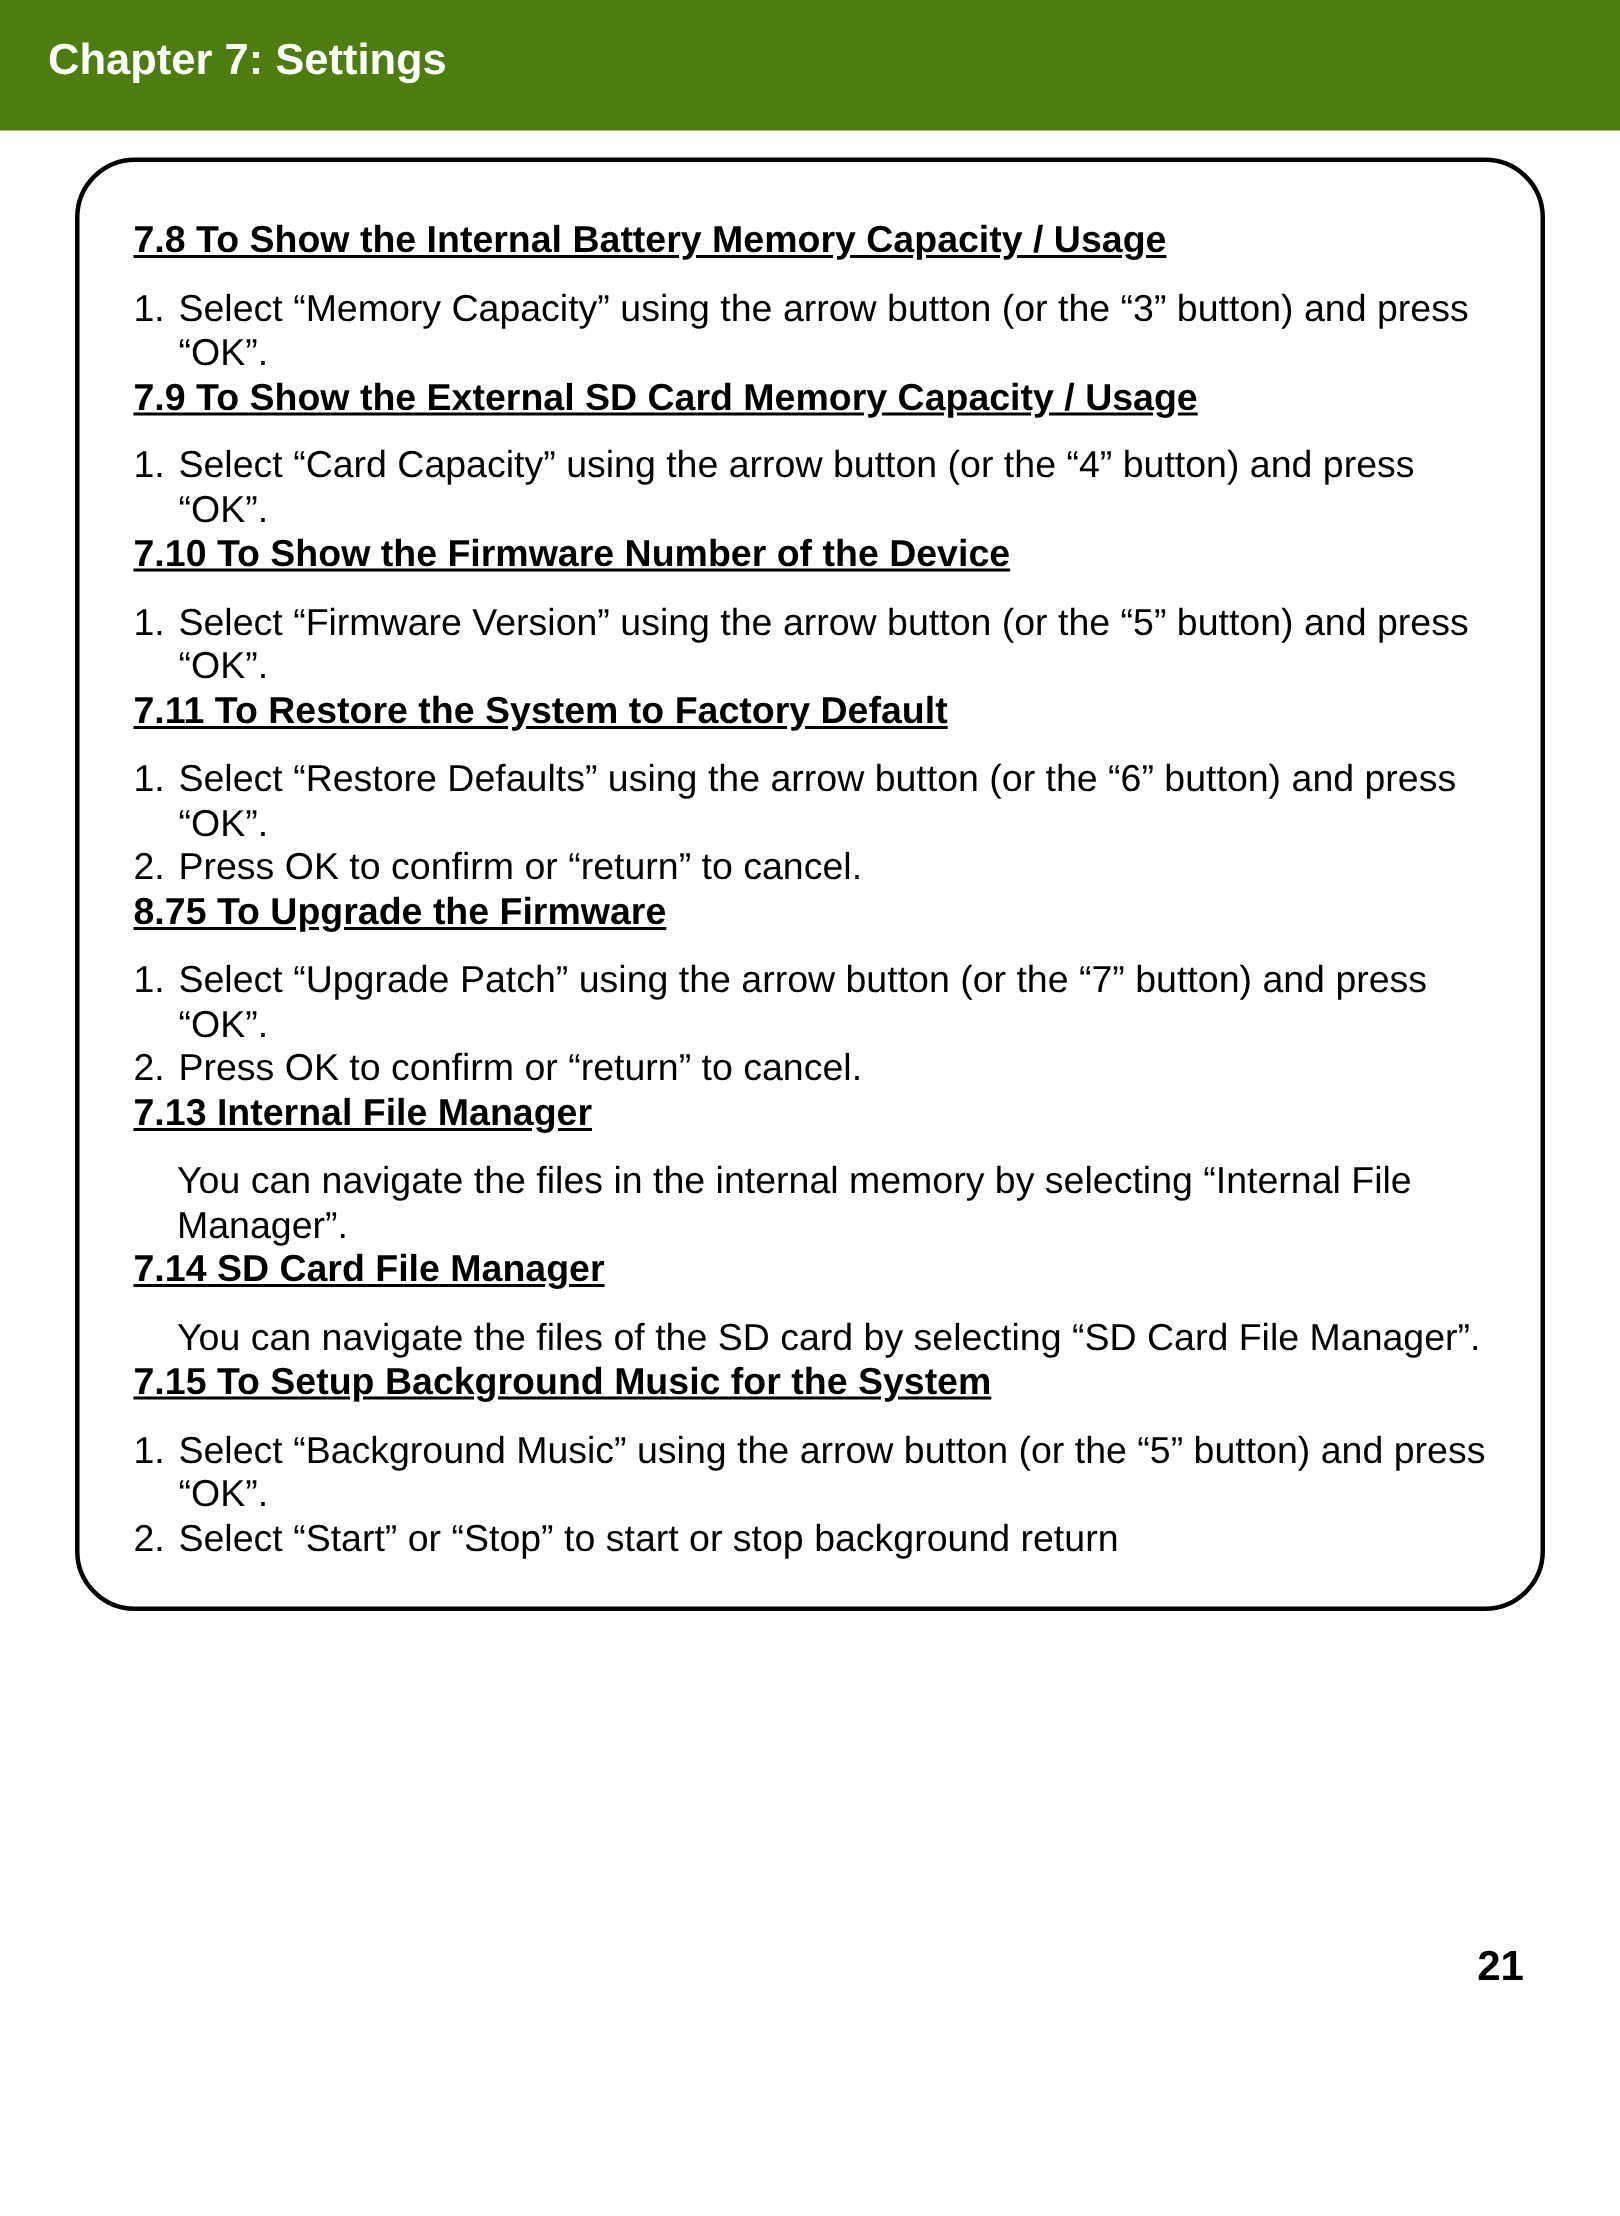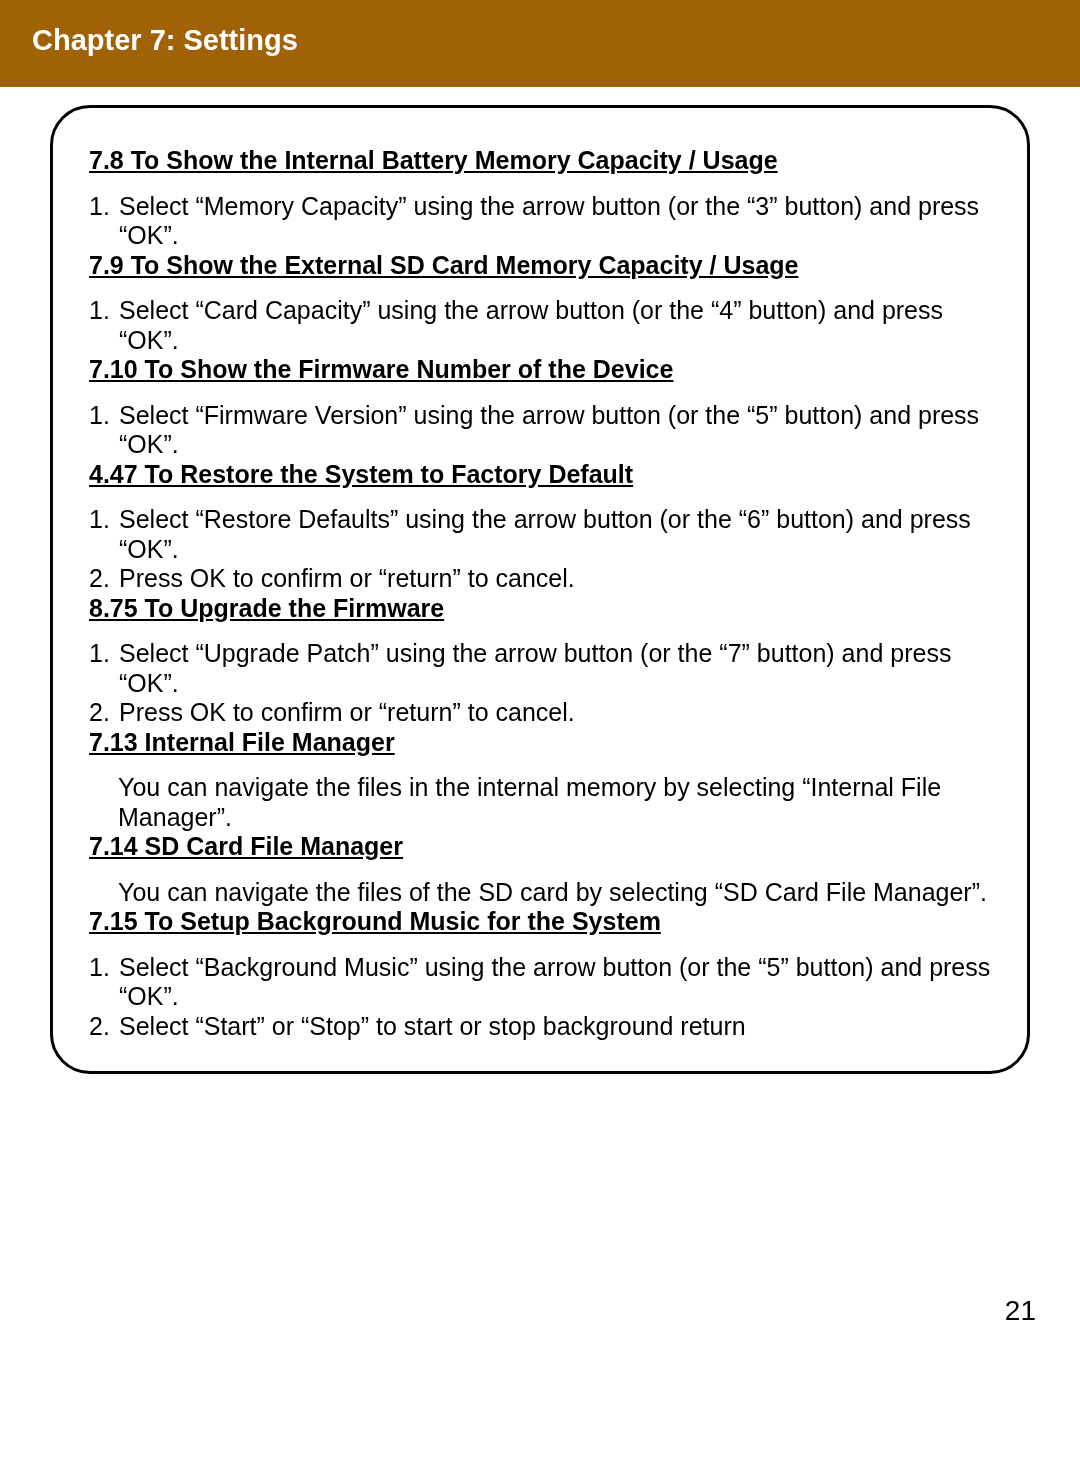"Chapter 7: Settings" .header-bar { background: #a16207 -> #4d7c0f }
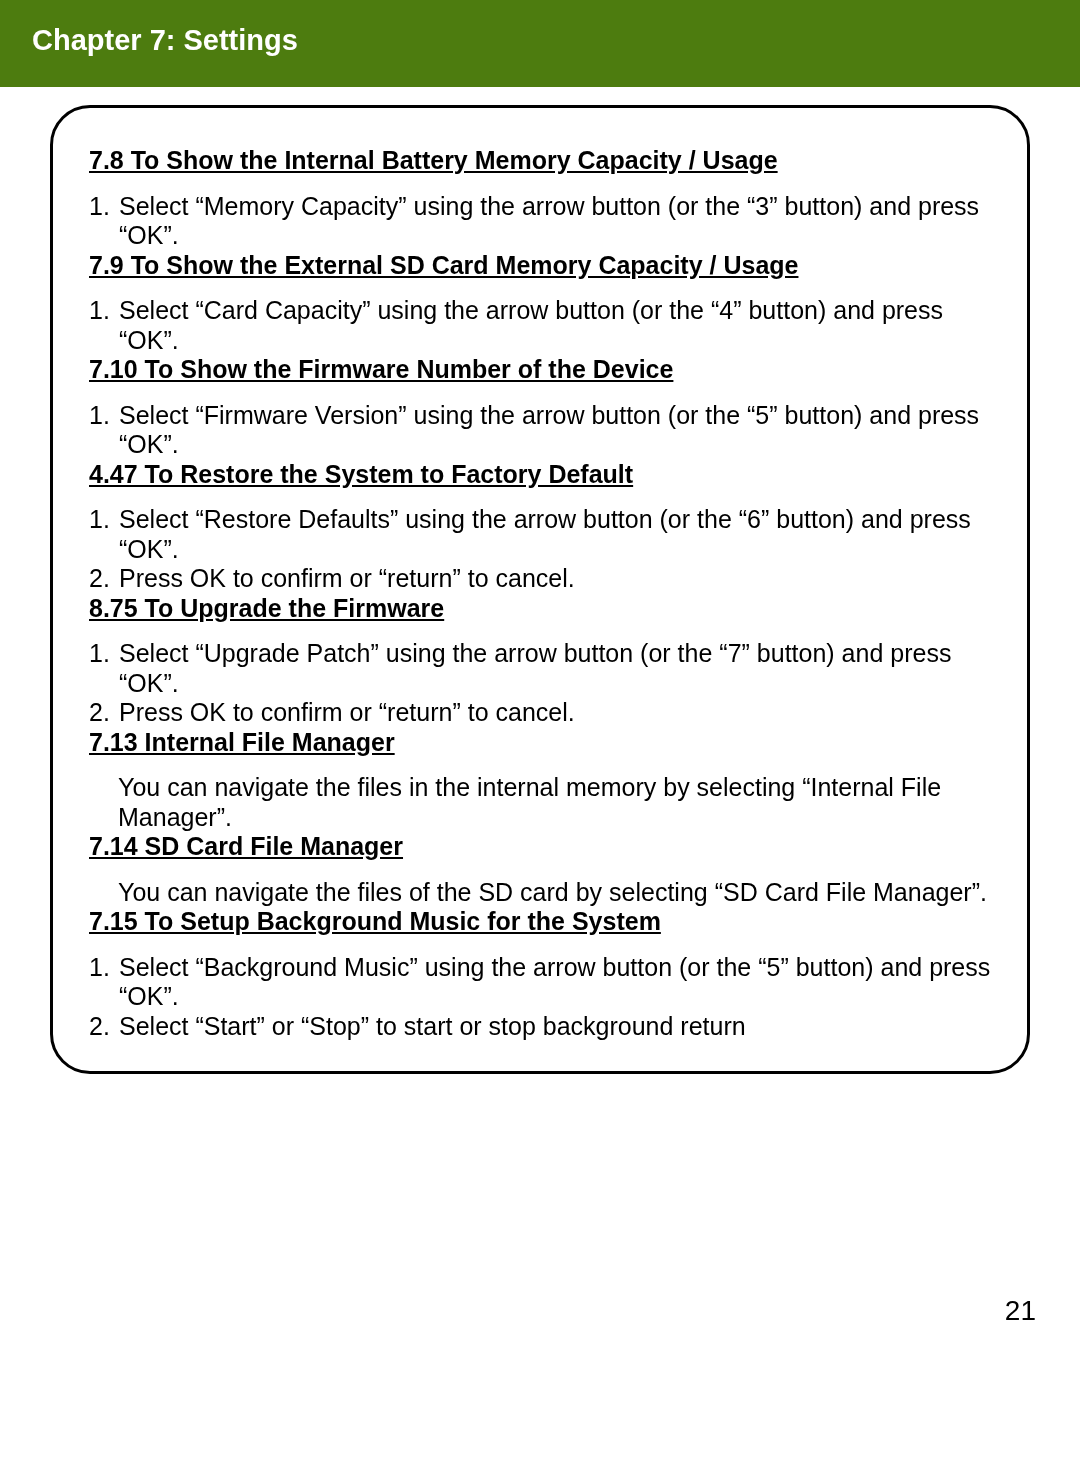"4.47 To Restore the System" div.section-heading { text: 4.47 -> 7.11 }
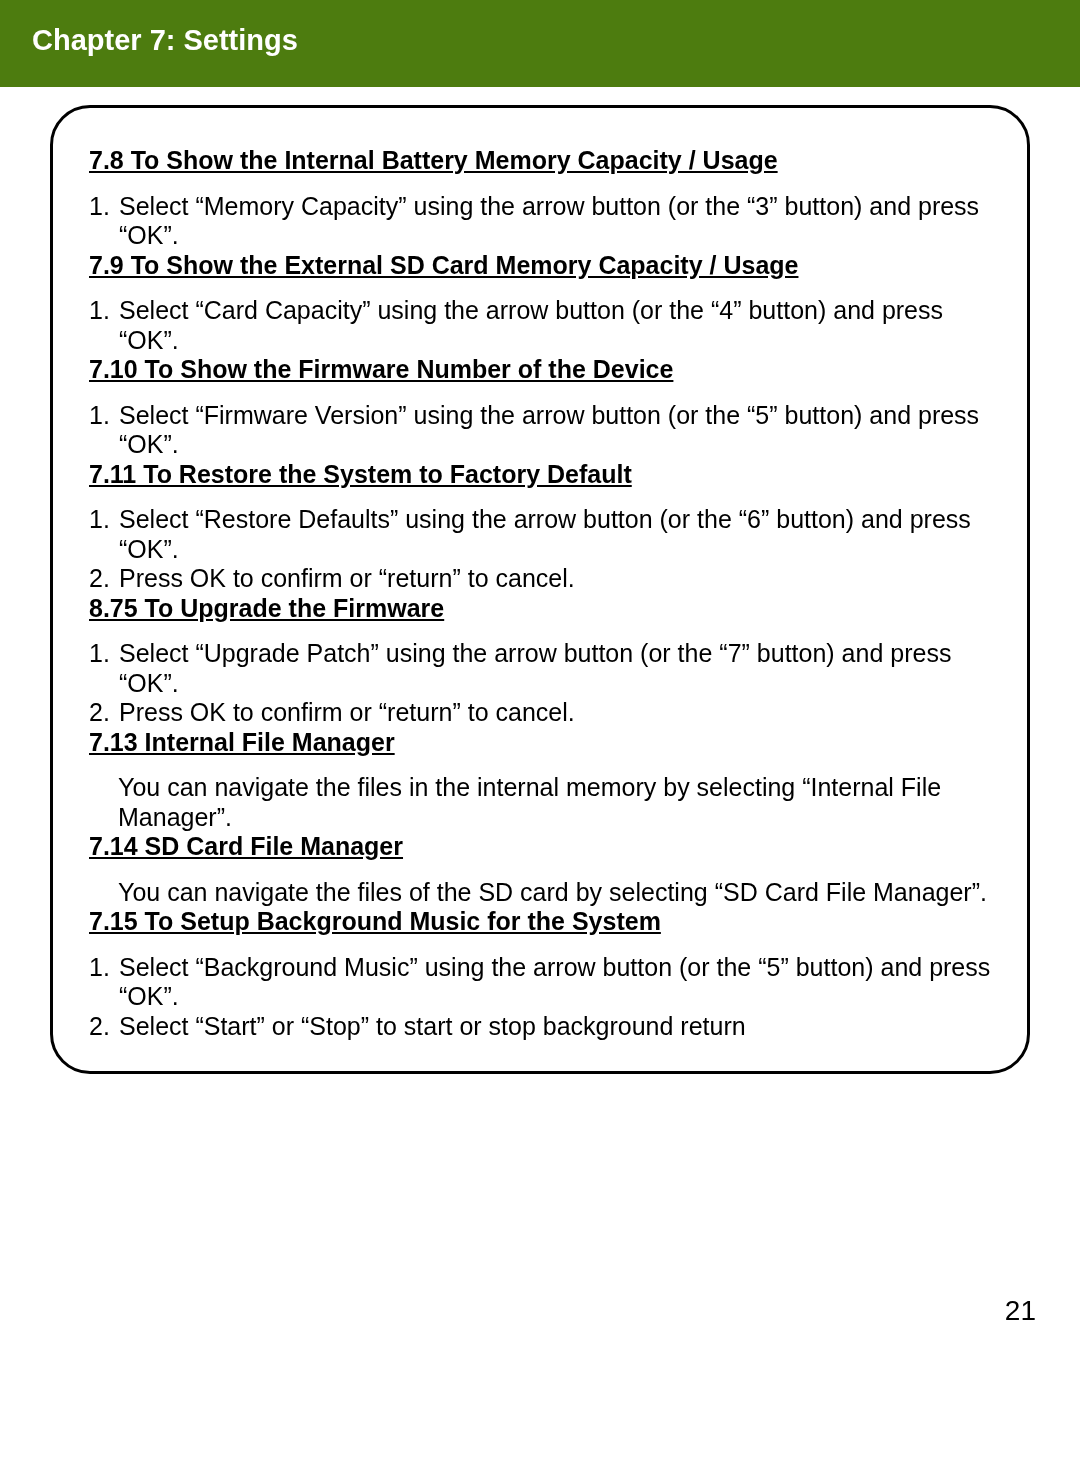"21" .page-number { font-weight: normal -> bold; right: 44px -> 64px }
